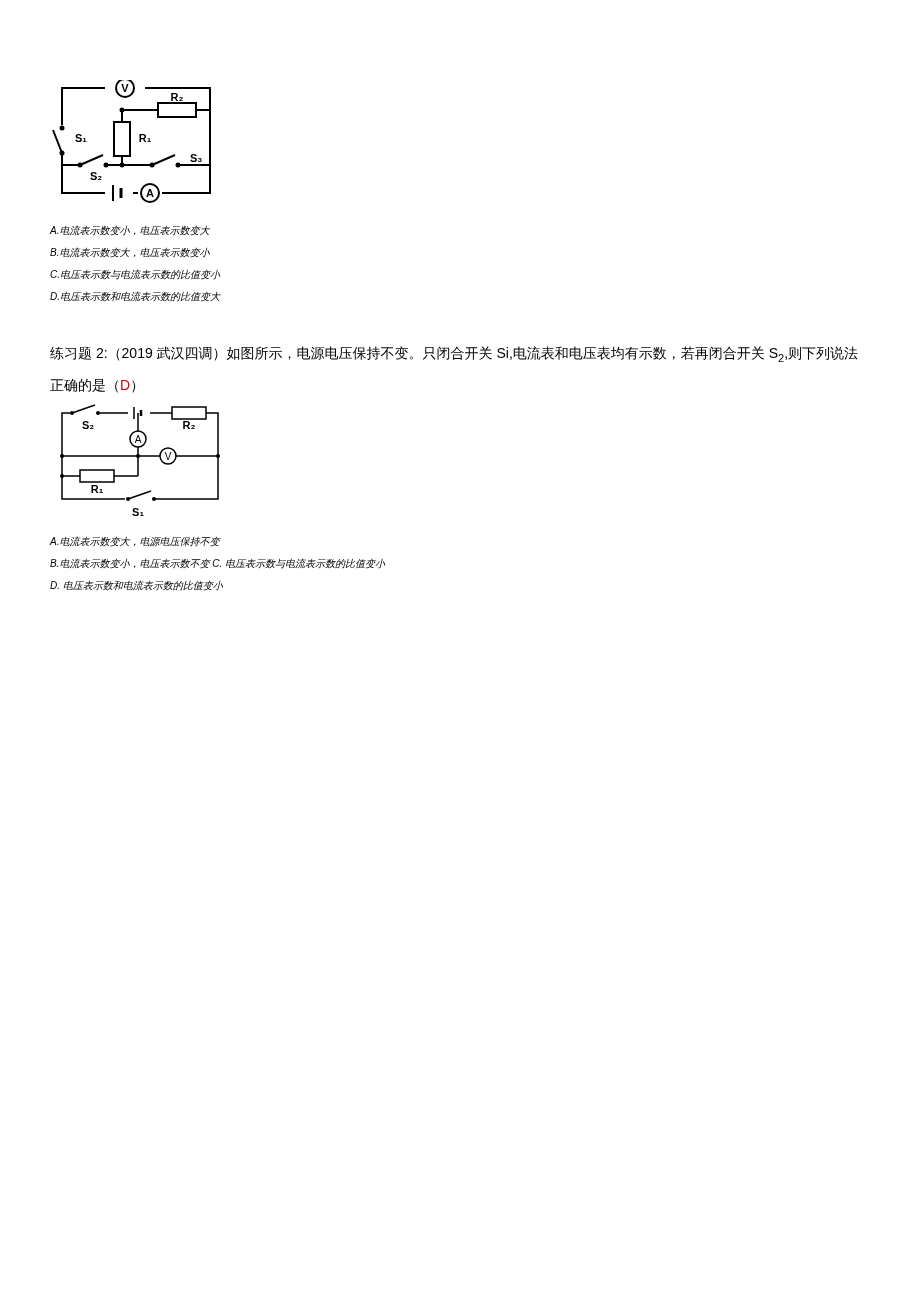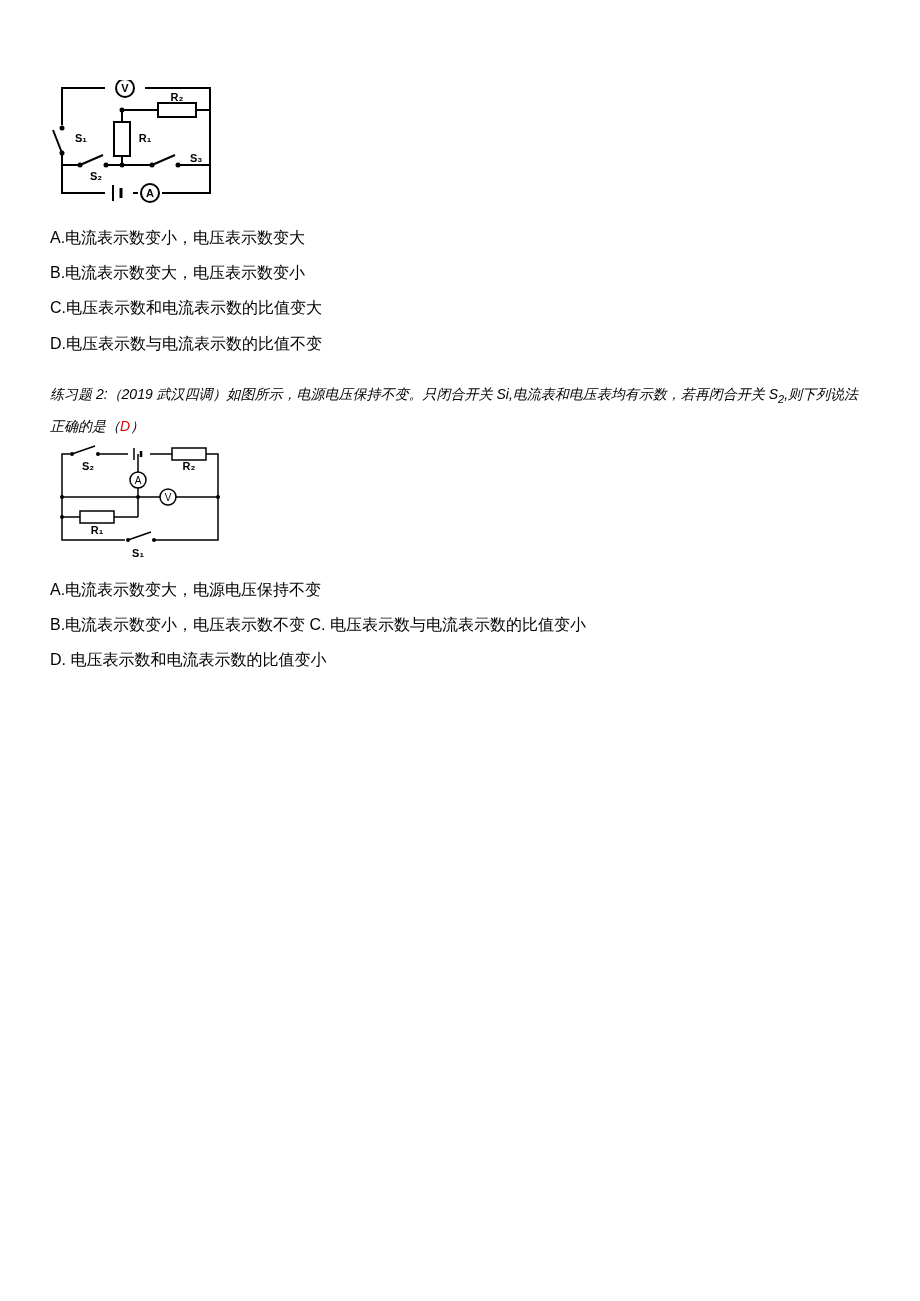"A.电流表示数变小，电压表示数变大" .option { font-size: 16px -> 10px; font-style: none -> italic }
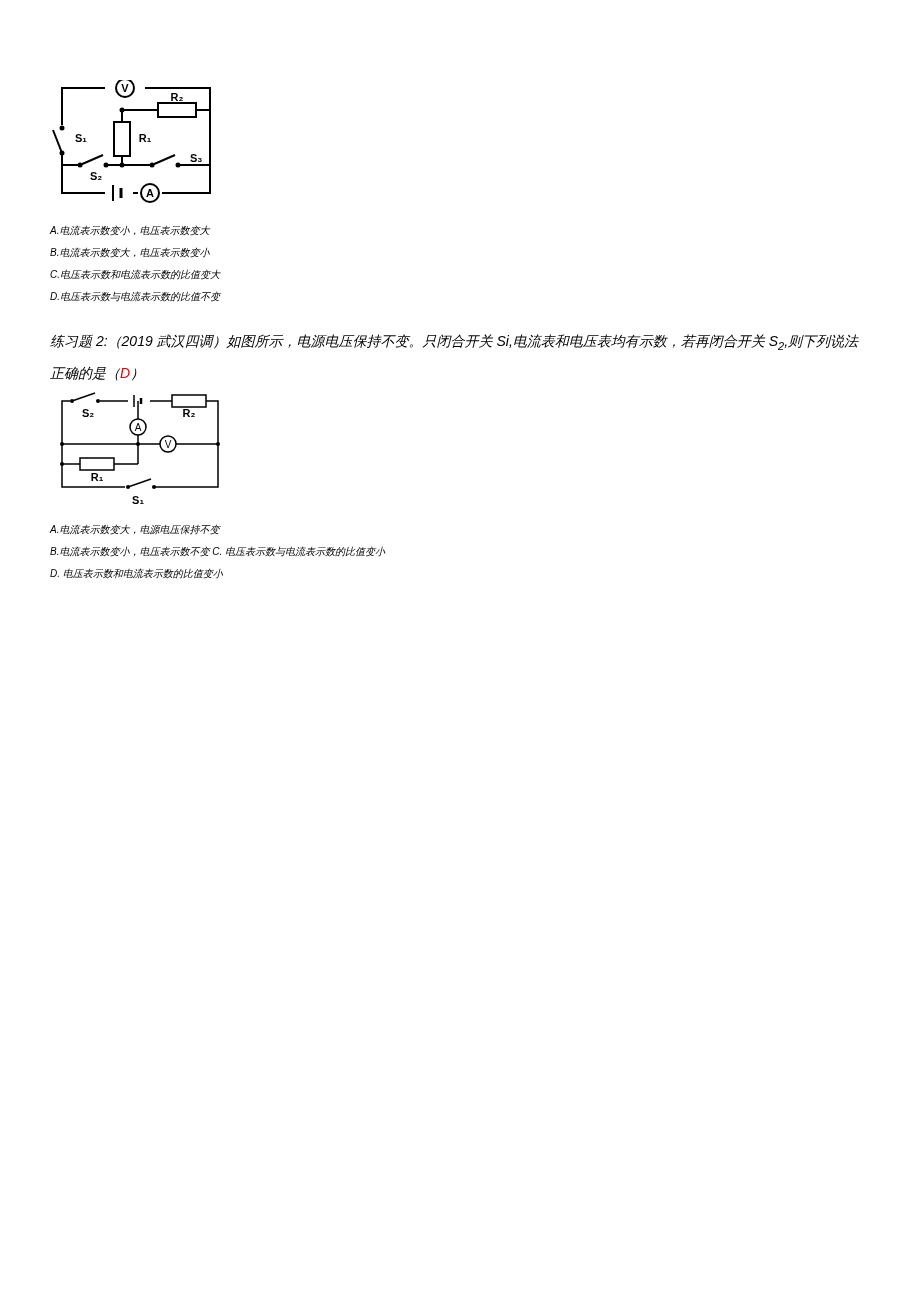"C.电压表示数和电流表示数的比值变大" div.option { text: 和电流表示数的比值变大 -> 与电流表示数的比值变小 }
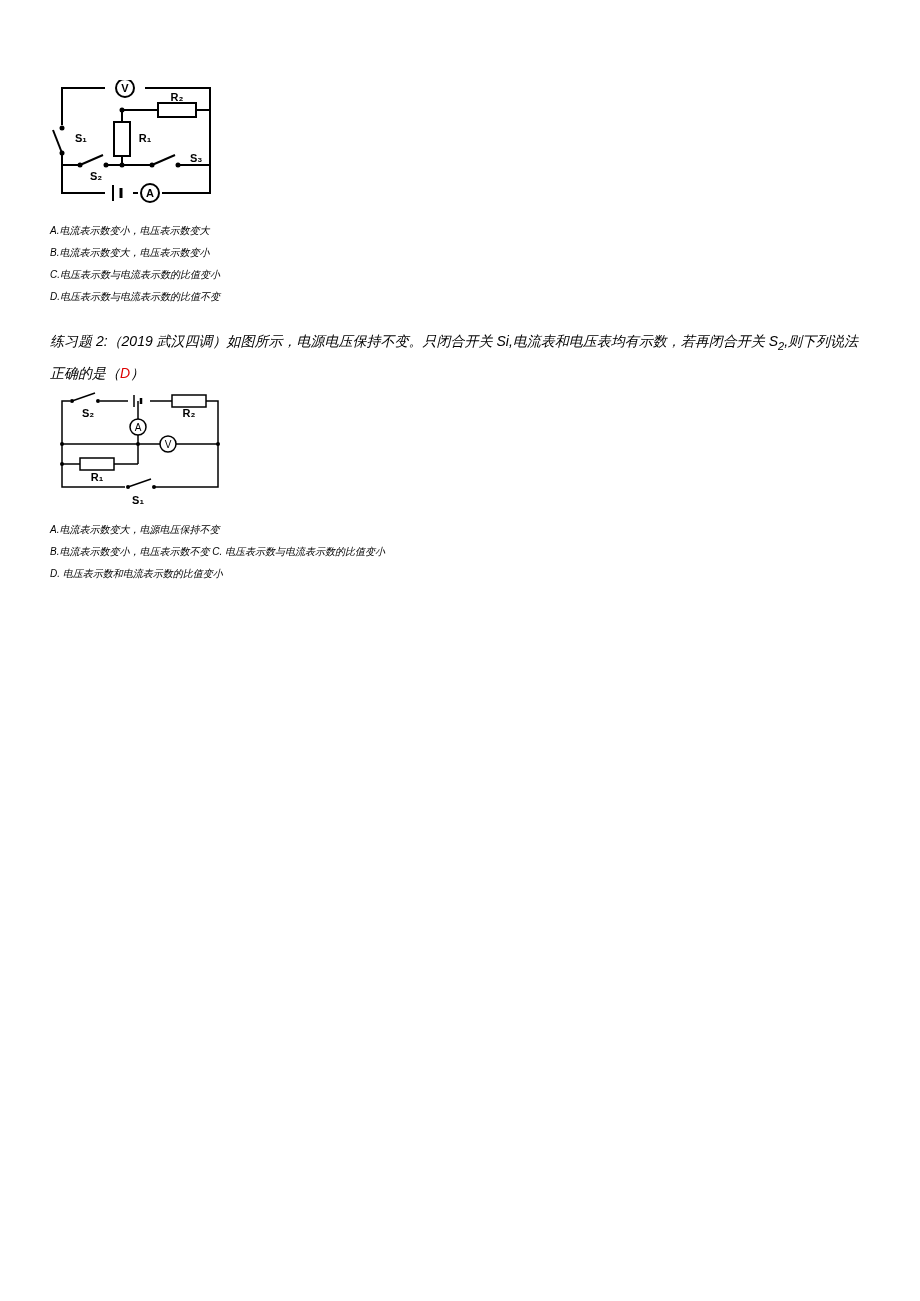"D.电压表示数与电流表示数的比值不变" div.option { text: 与电流表示数的比值不变 -> 和电流表示数的比值变大 }
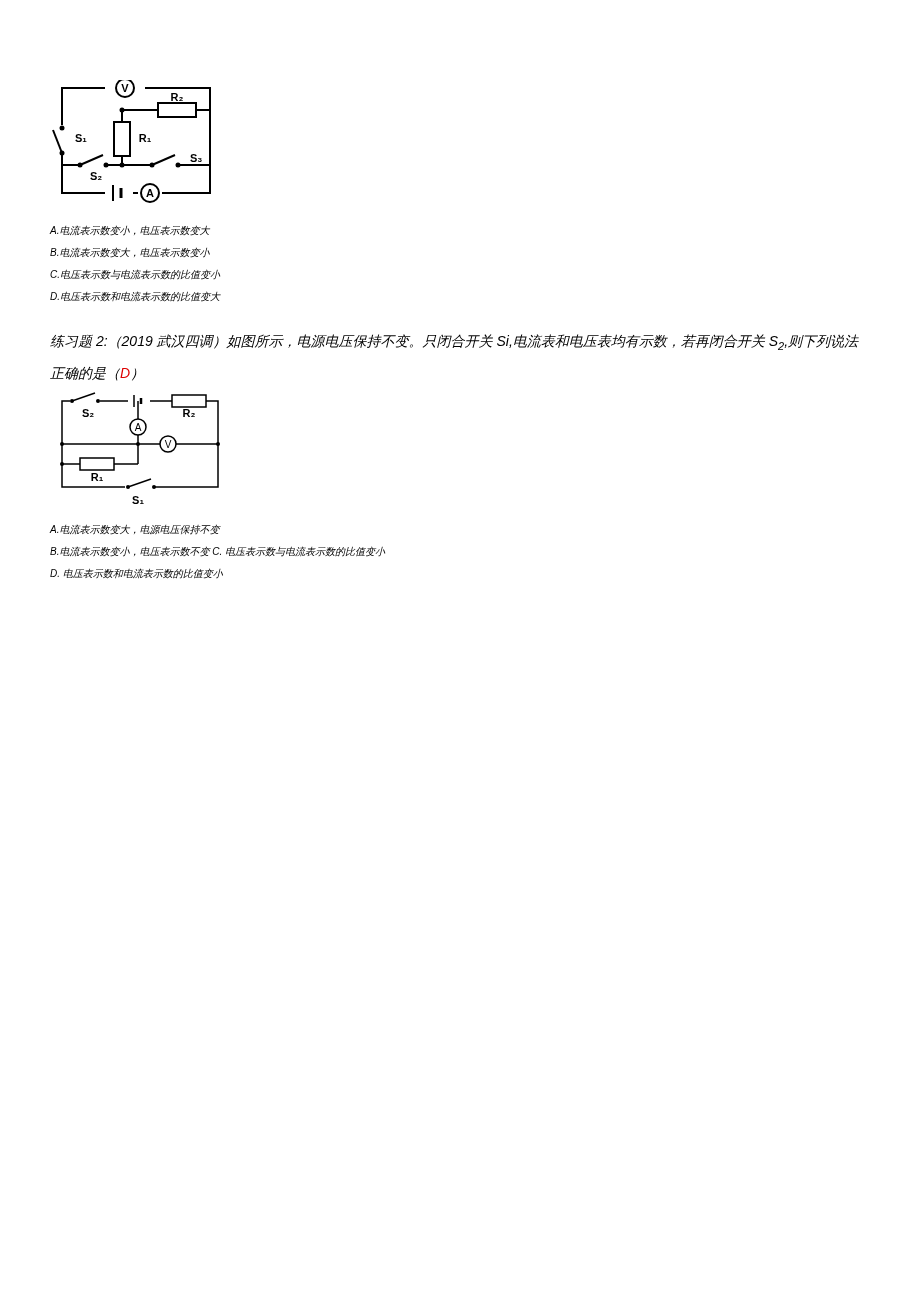"练习题 2:（2019 武汉四调）如图所示，电源电压保持不变。只闭合开关" .section-gap { font-style: italic -> none; margin-top: 18px -> 30px }
